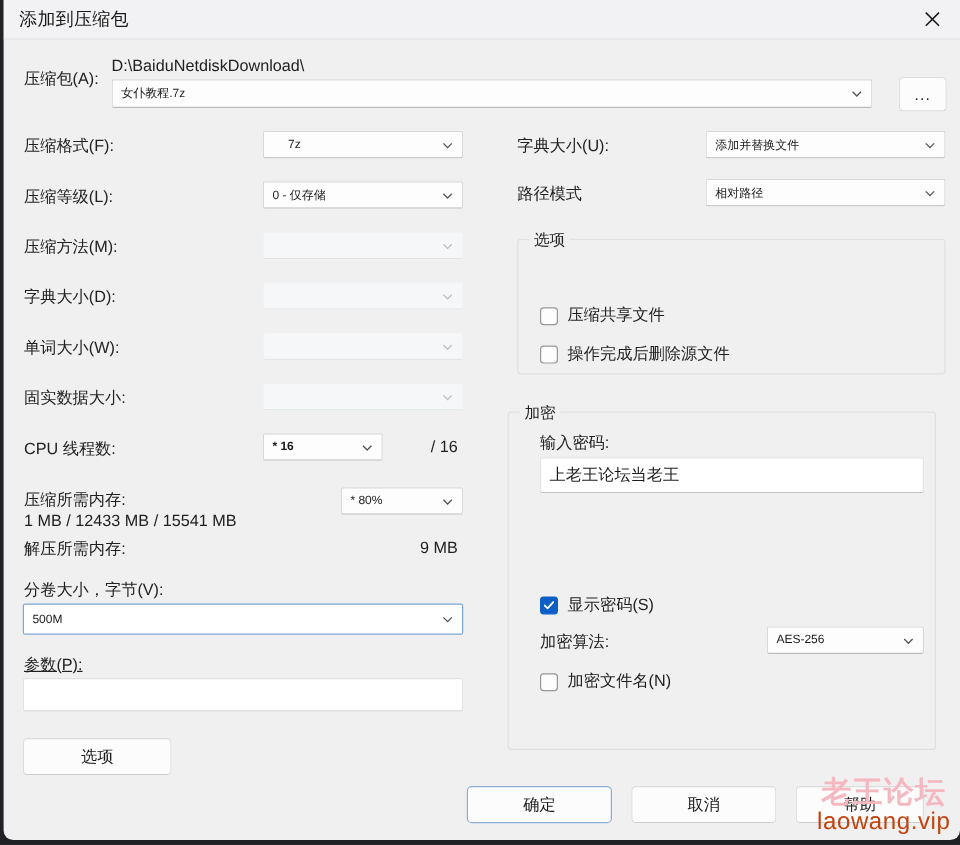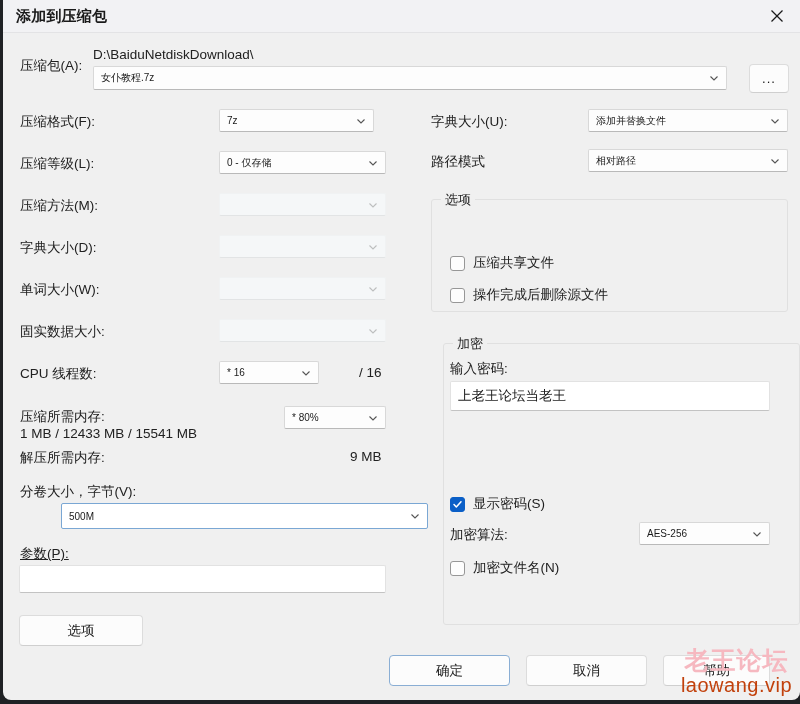"添加到压缩包" #titlebar { font-weight: bold -> none }
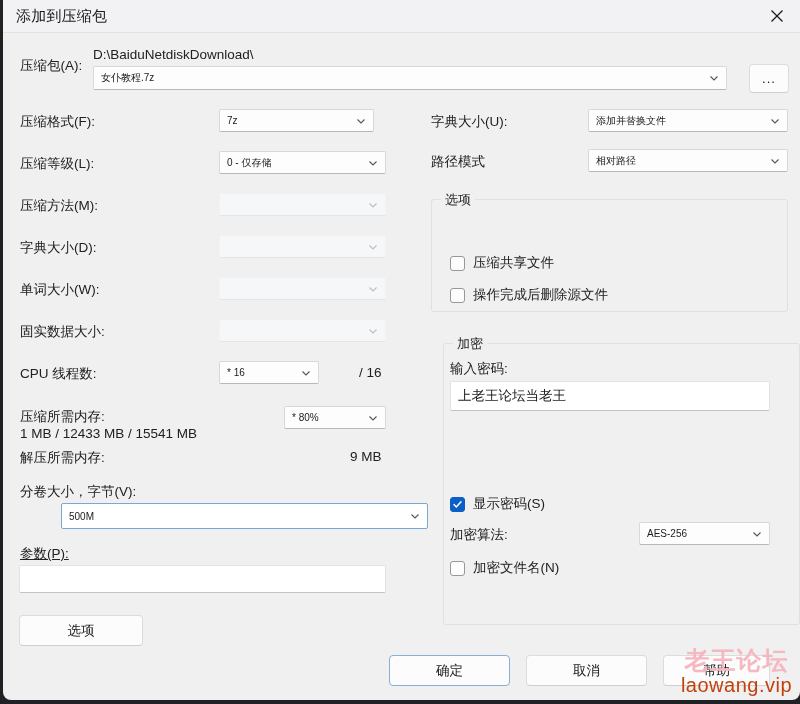"7z" div.combo { padding-left: none -> 13px; width: 155px -> 167px }
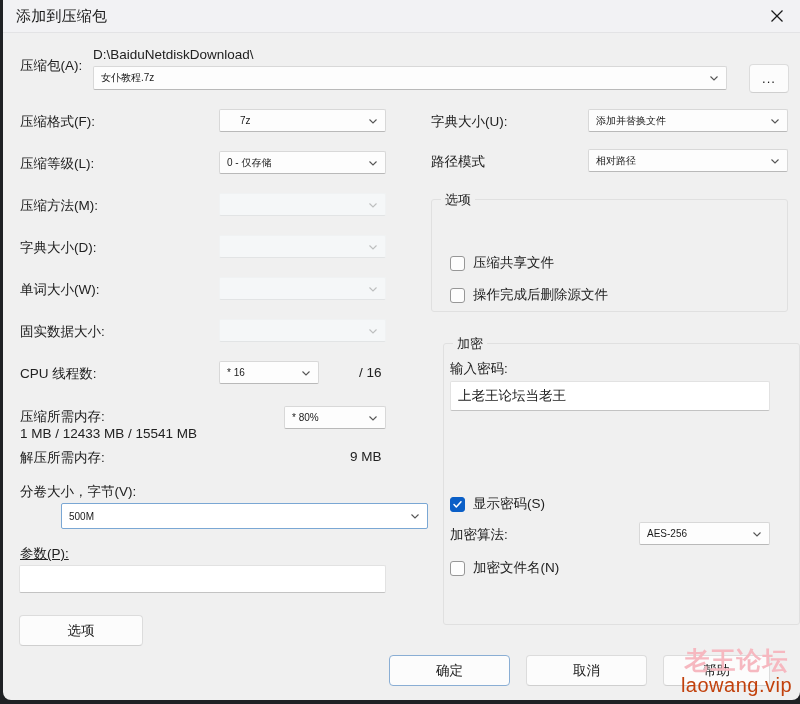"加密" div.group { left: 440px -> 420px }
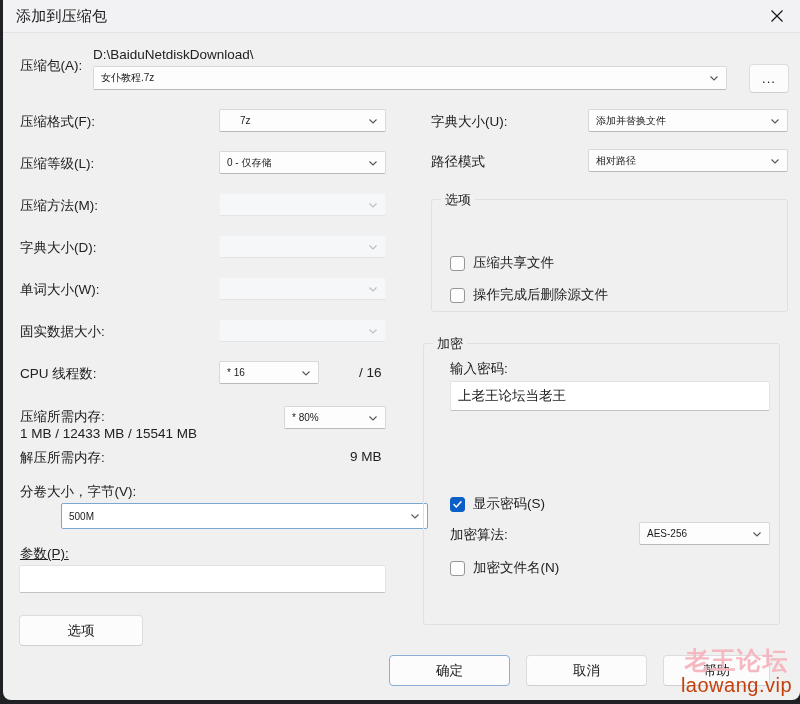"* 16" div.combo { font-weight: none -> bold }
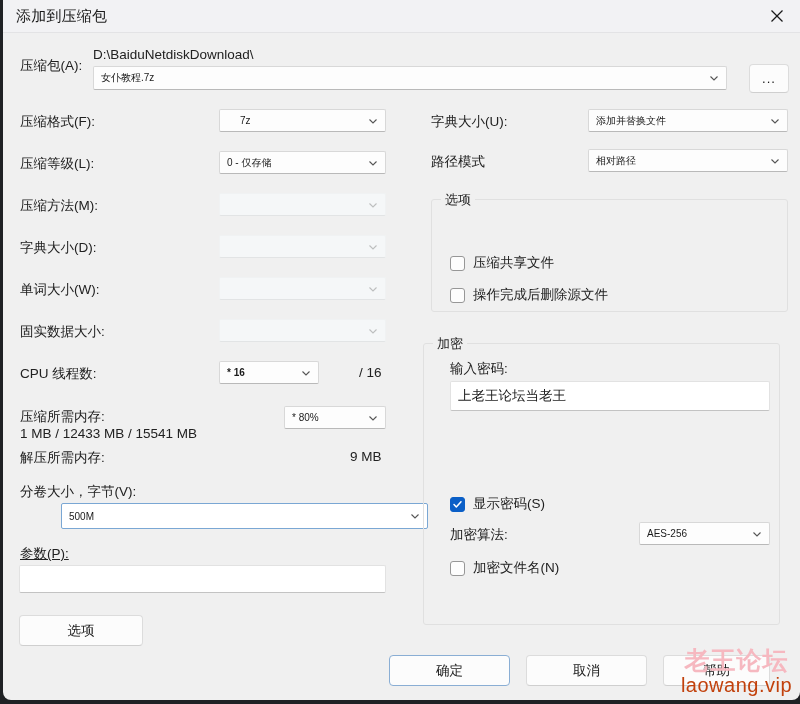"500M" div.combo { margin-left: 42px -> none }
